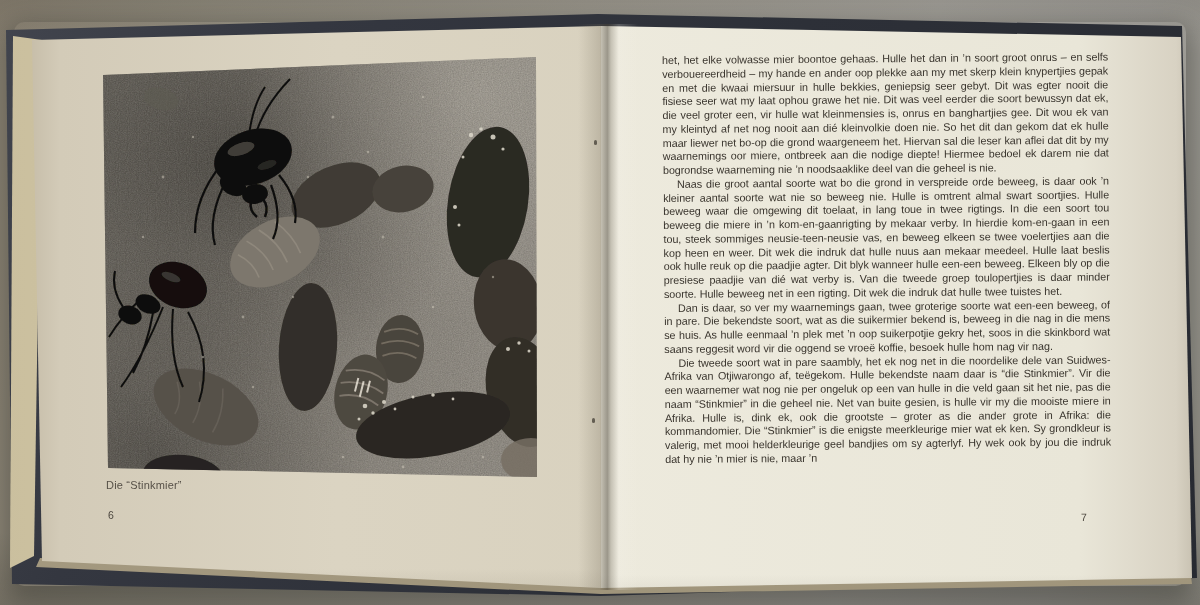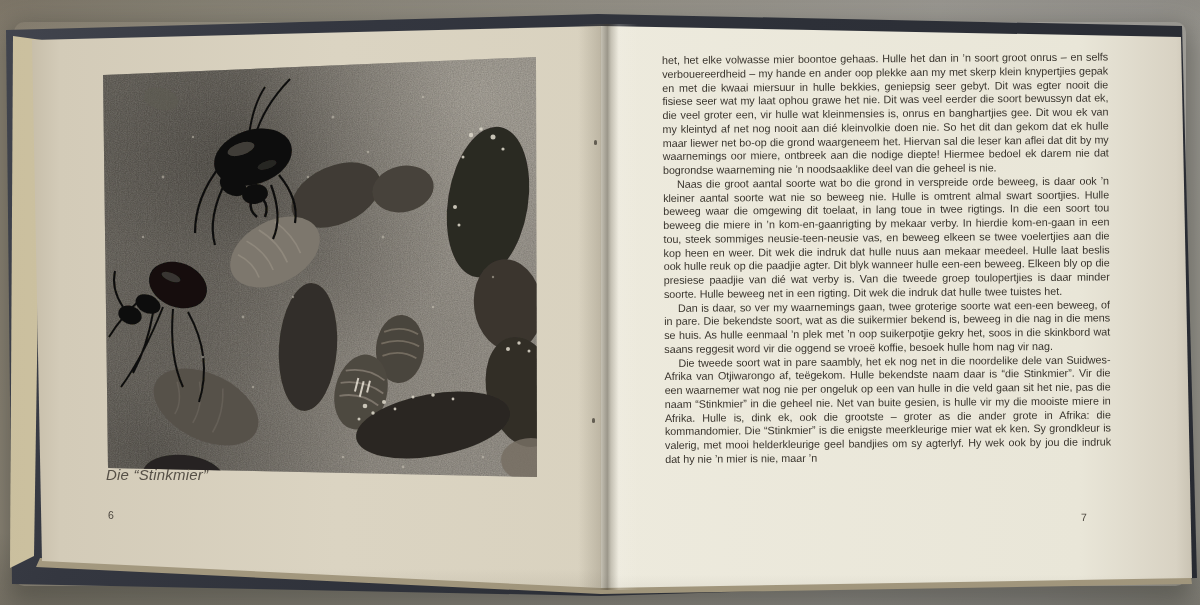"Die “Stinkmier”" .caption { font-size: 15px -> 11px; font-style: italic -> none; top: 466px -> 479px }
